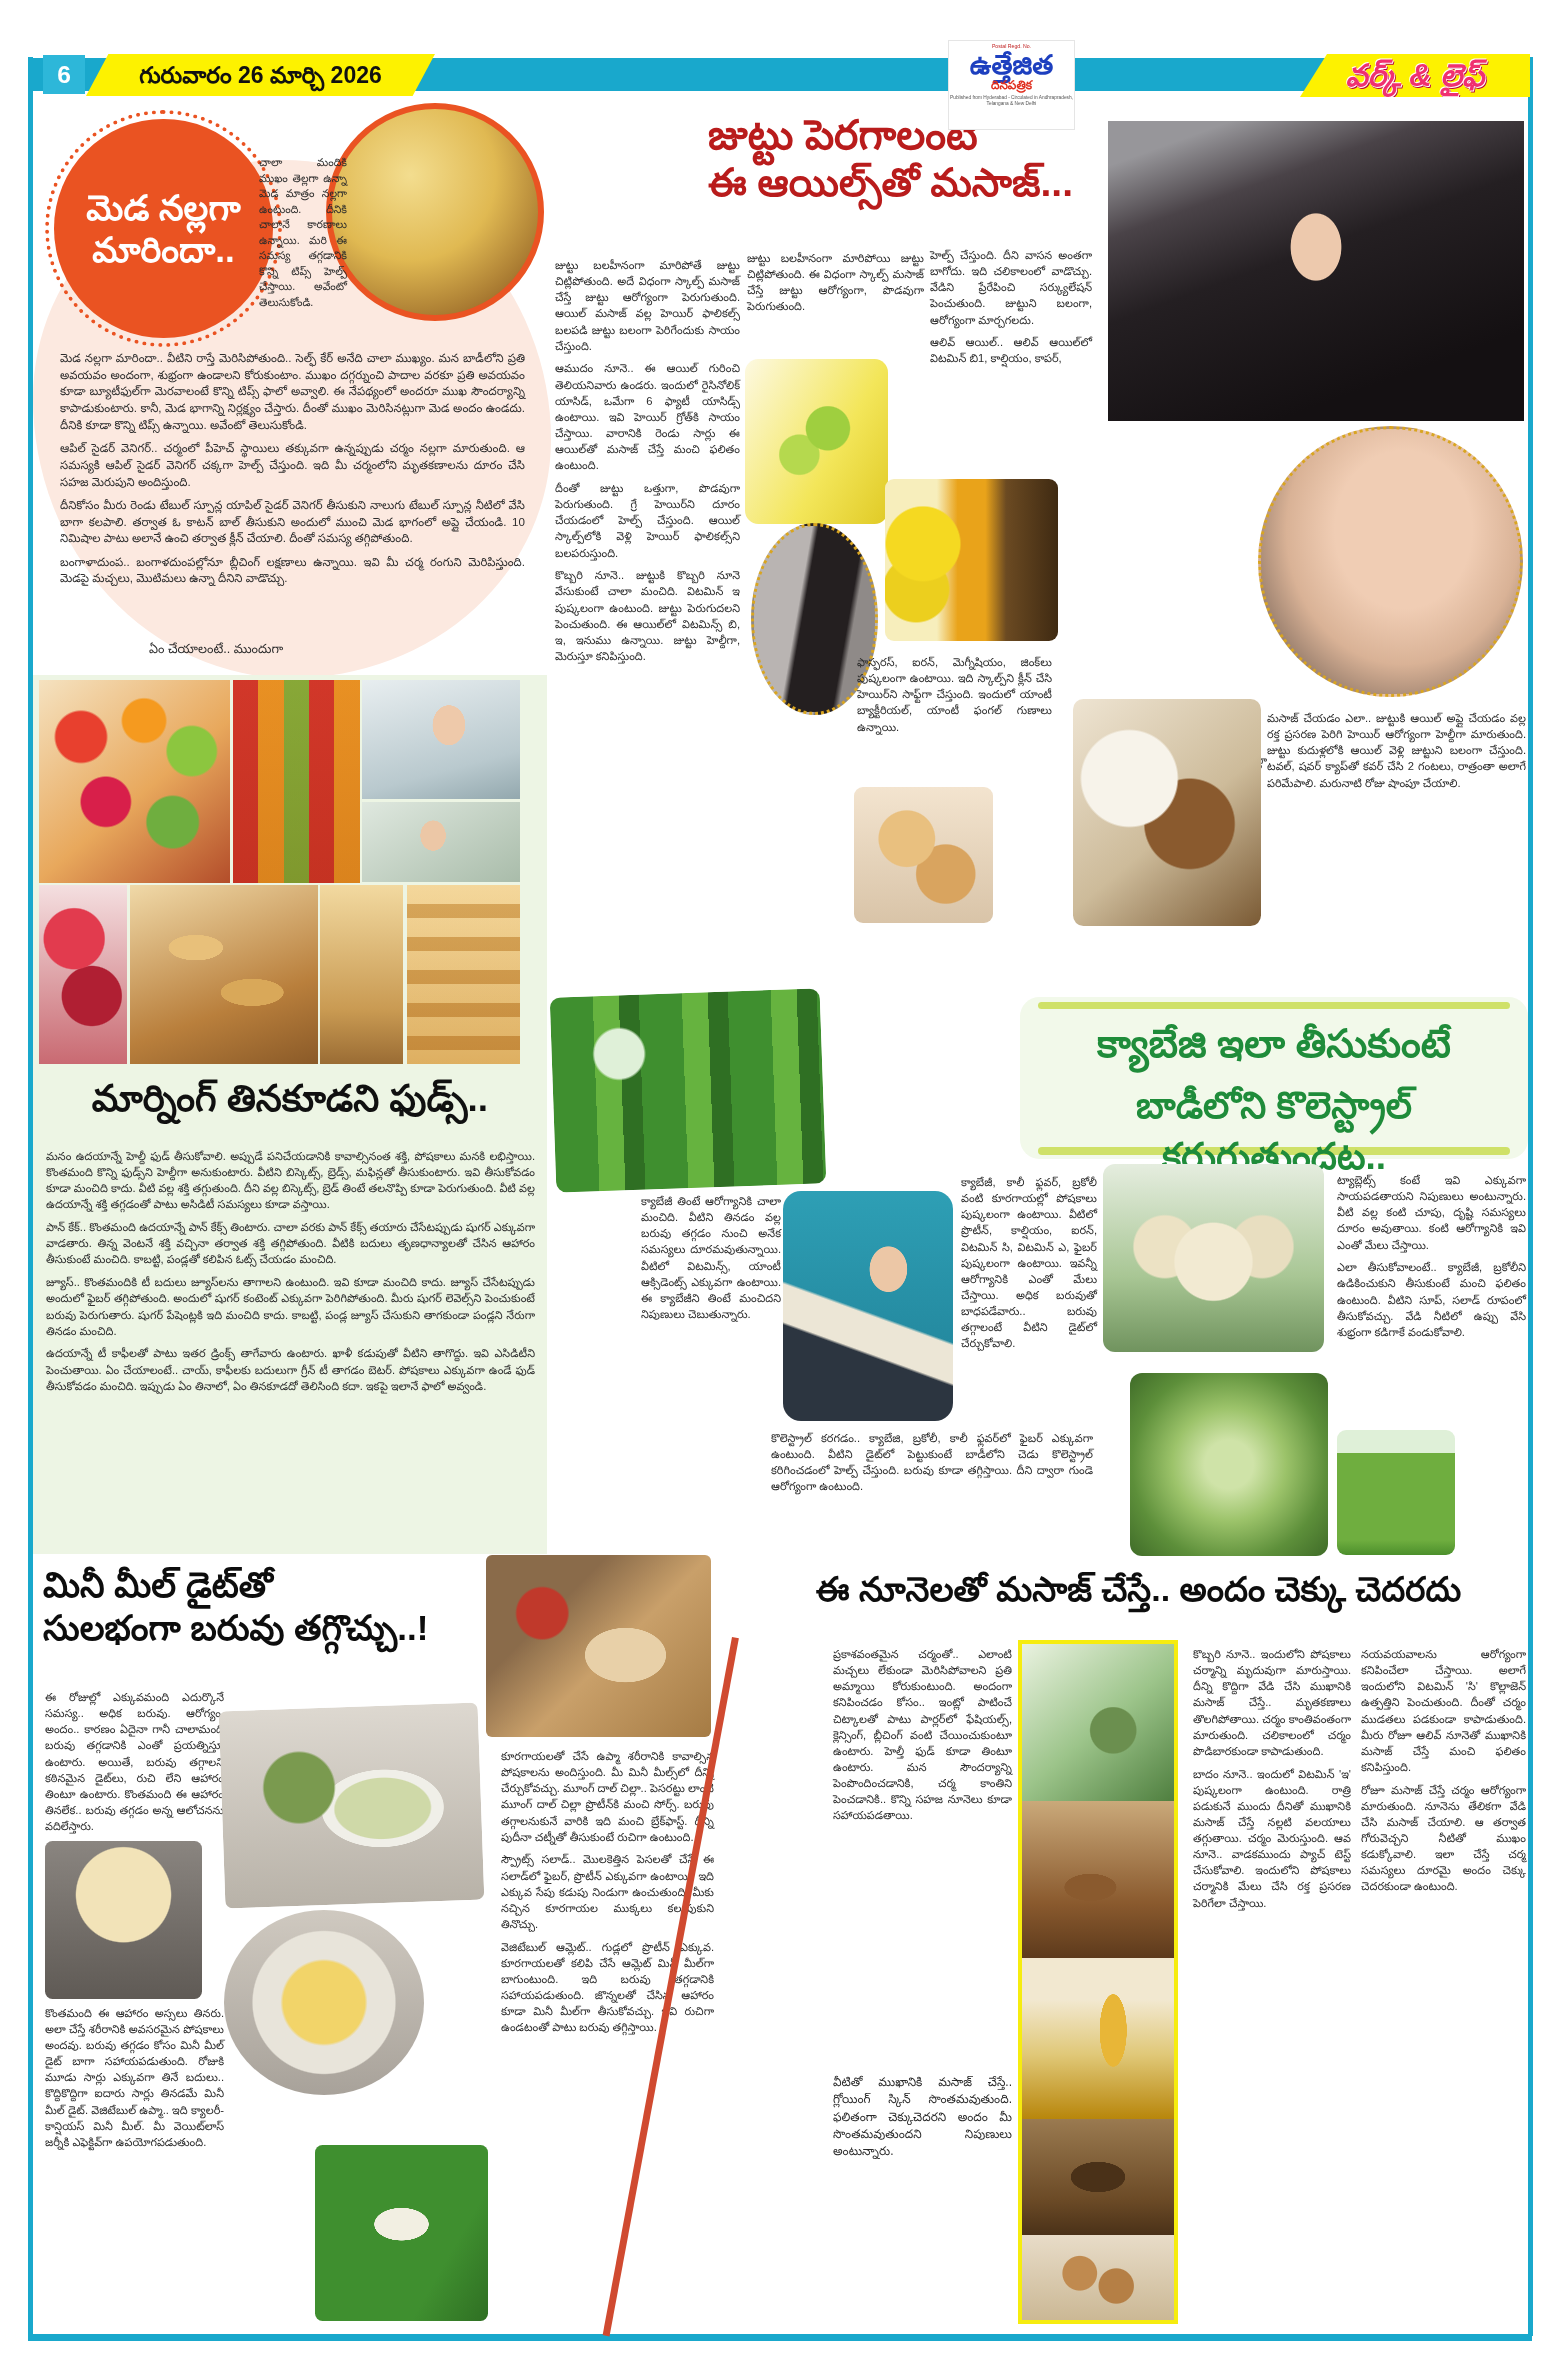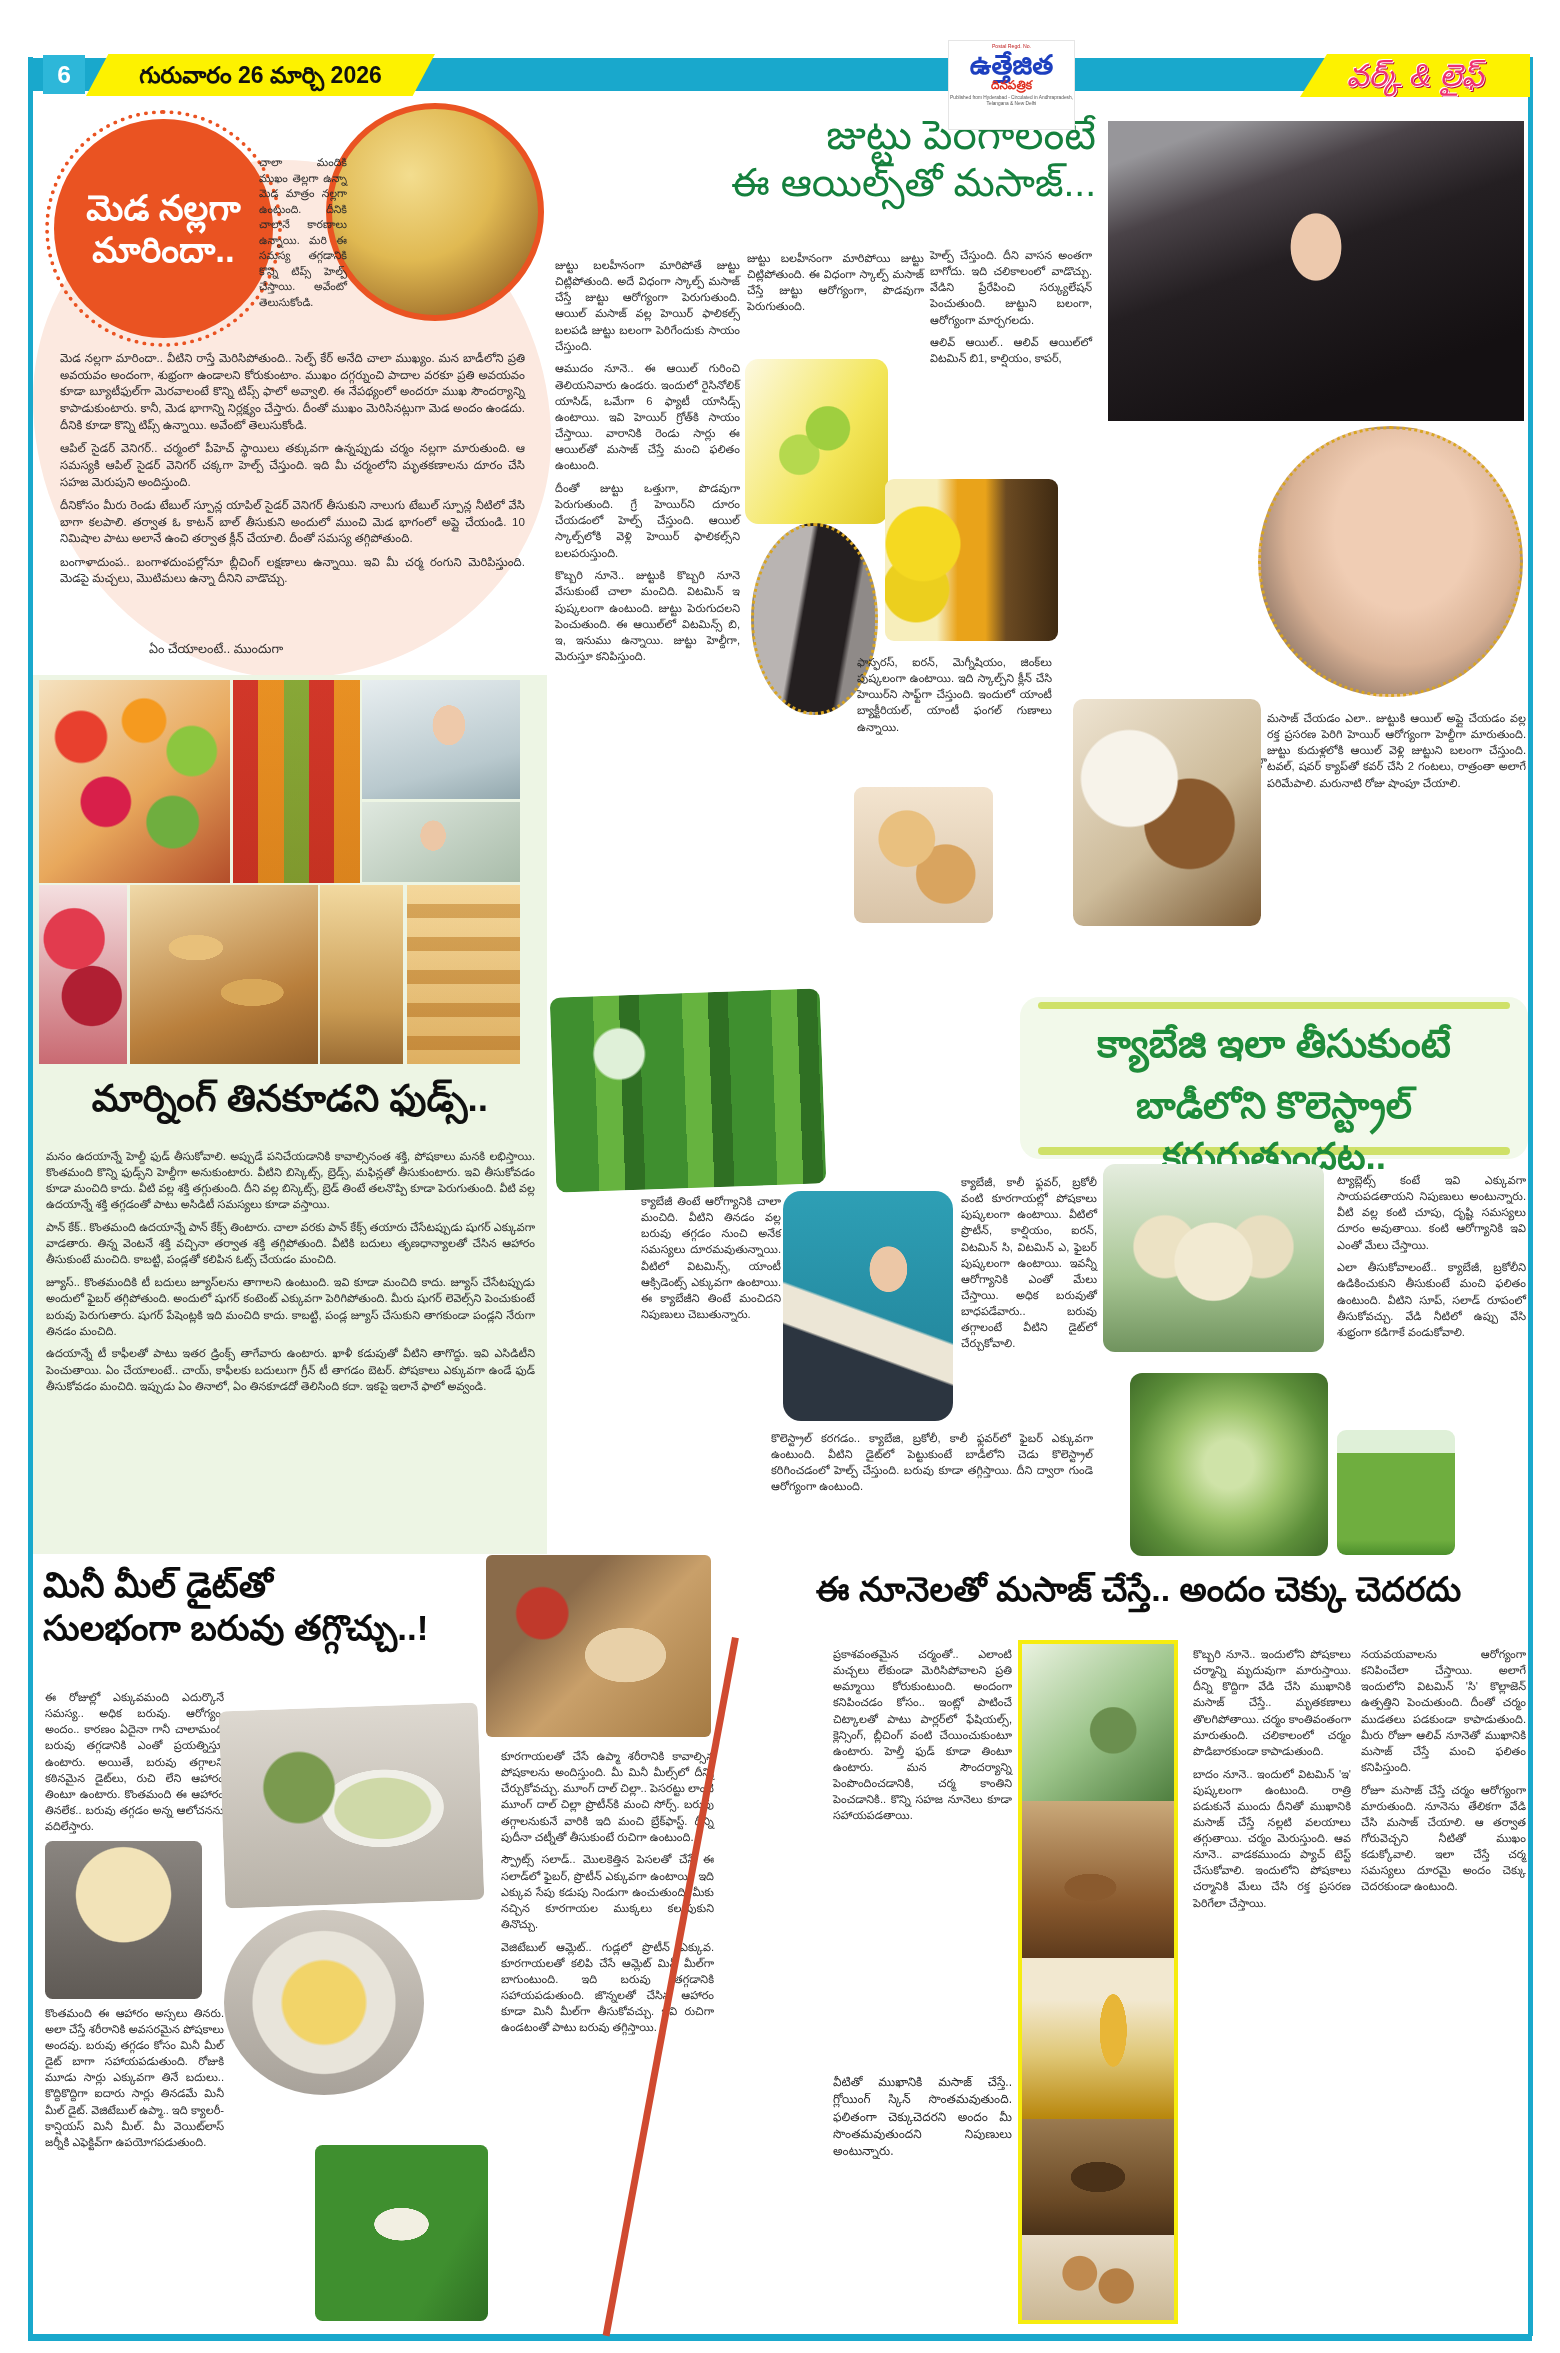"వర్క్ & లైఫ్" .worklife { font-weight: normal -> bold }
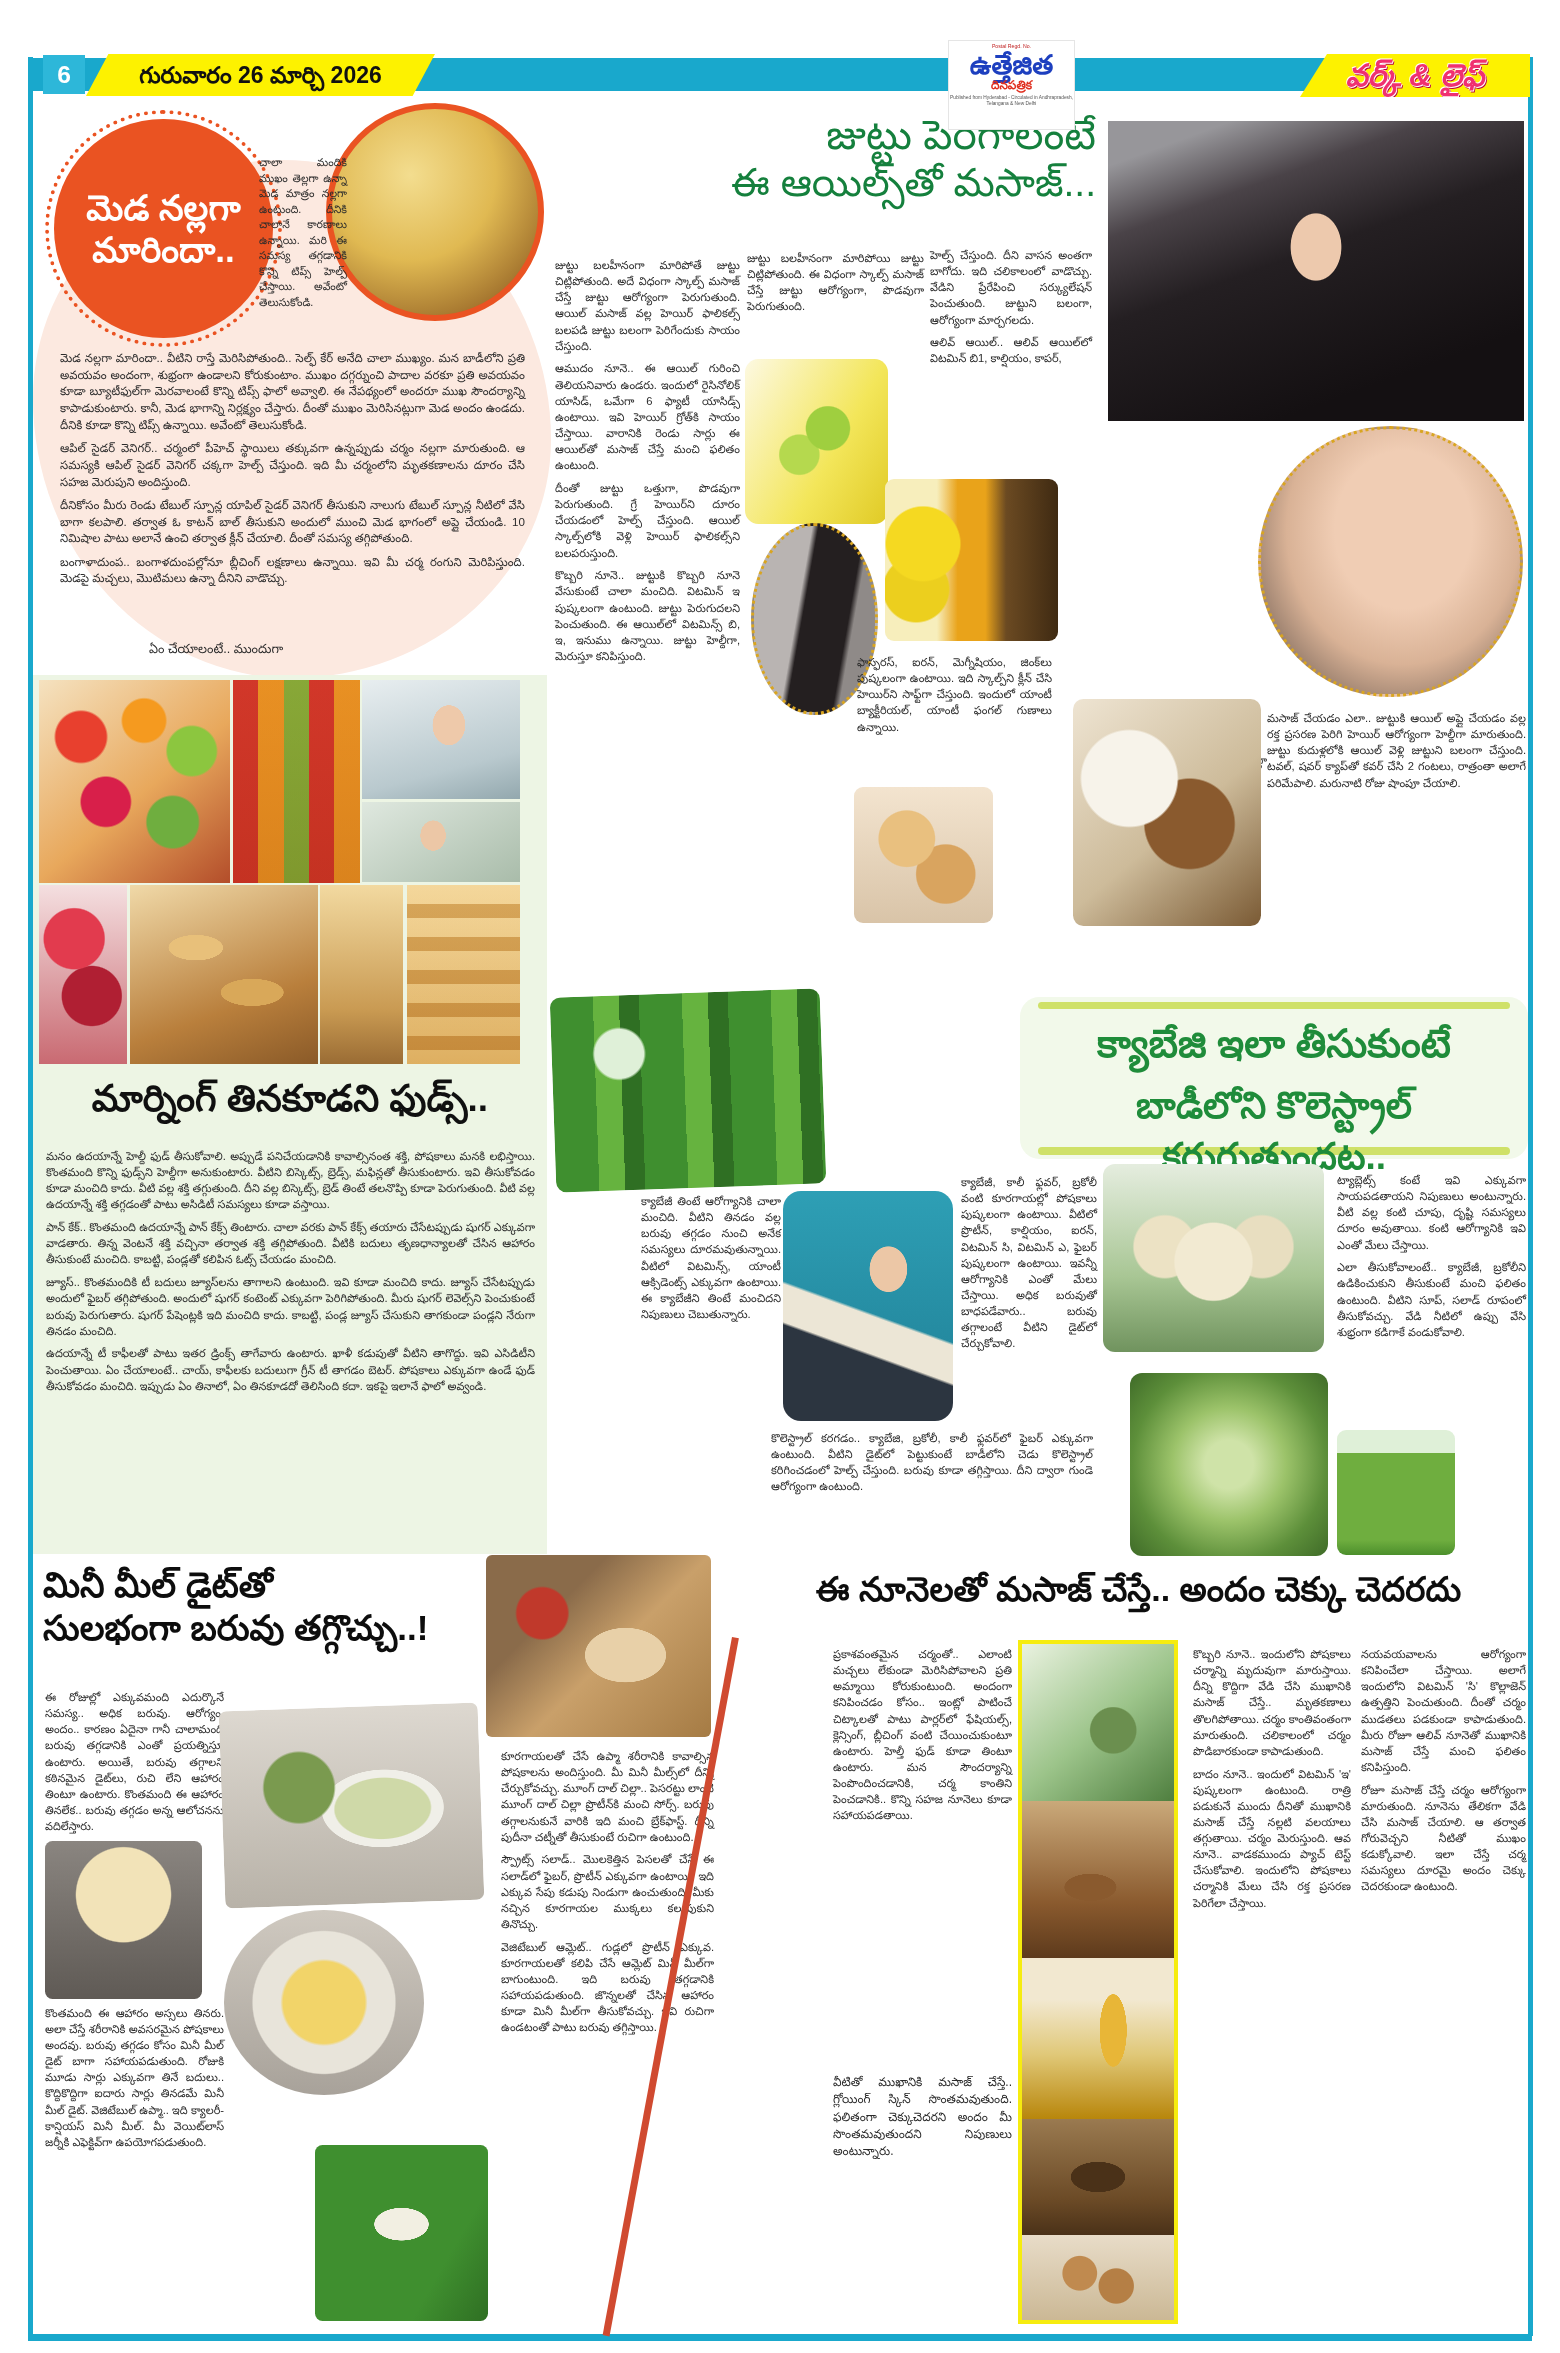"జుట్టు పెరగాలంటే" .hair-head { color: #15803d -> #b91c1c; font-weight: normal -> bold; text-align: right -> left }
